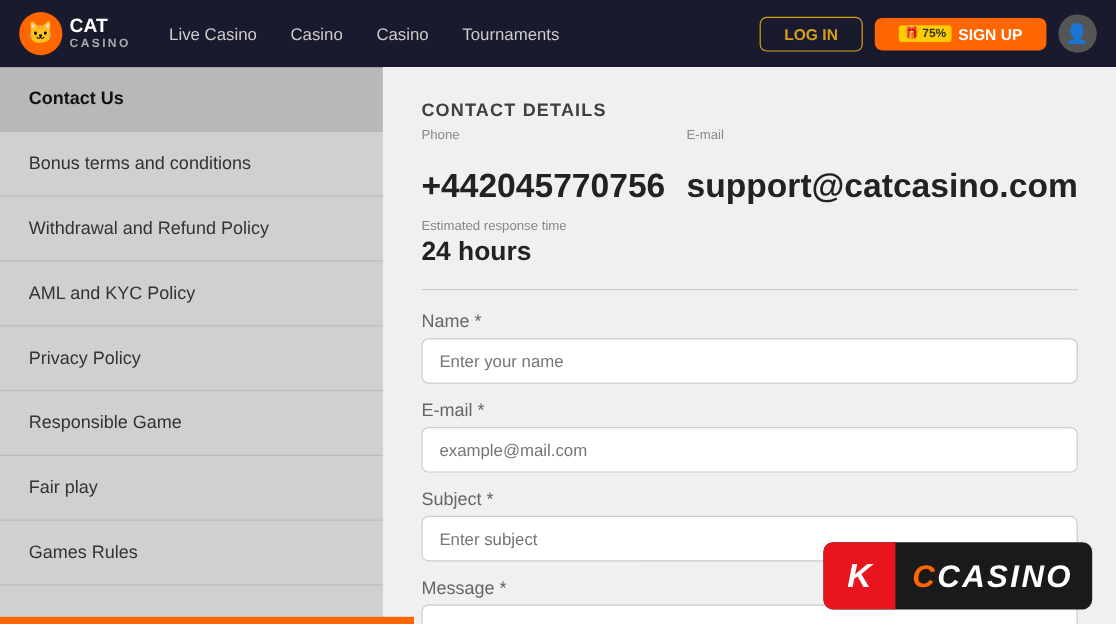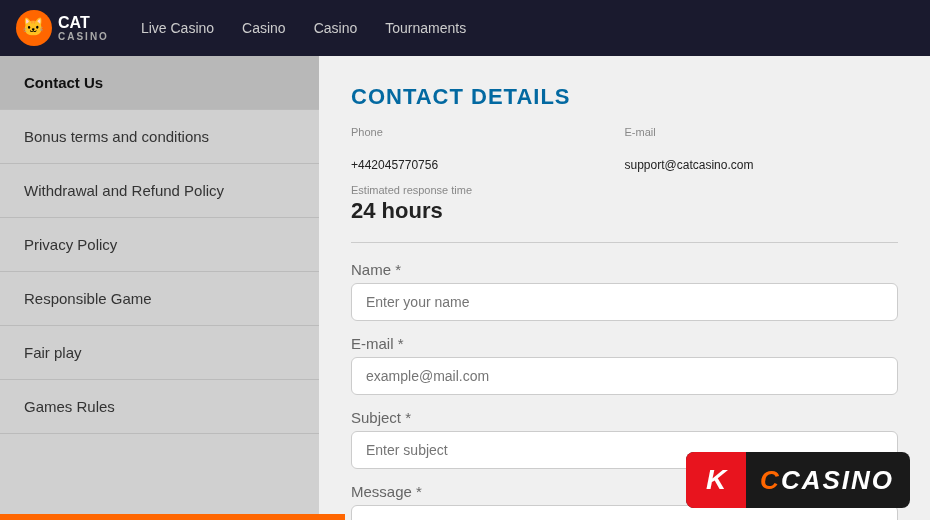"LOG IN" div.header-actions { html: none -> <div> <button>LOG IN</button> <button> <span>🎁 75%</span> <span>SIGN UP</span> </button> <div>👤</div> </div> }
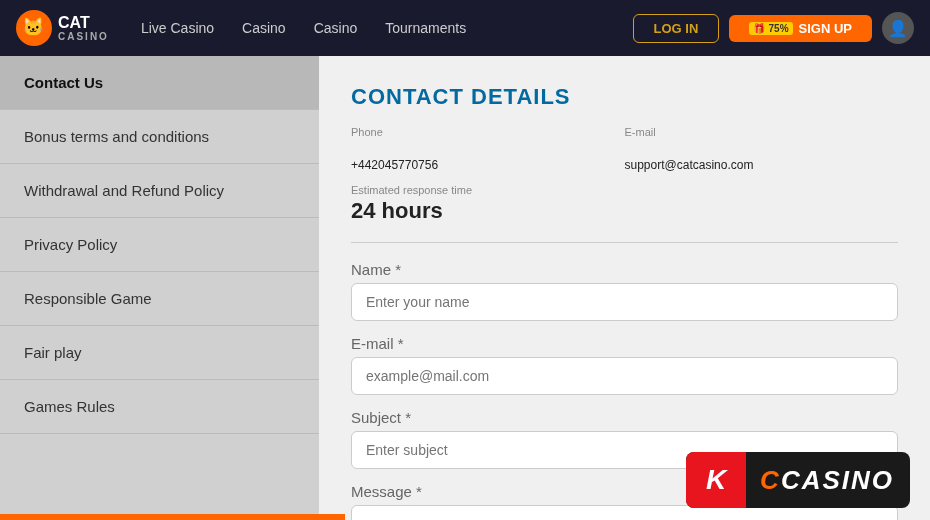"CONTACT DETAILS" .contact-title { color: #0369a1 -> #404040; font-size: 22px -> 15px; margin-bottom: 16px -> 6px }
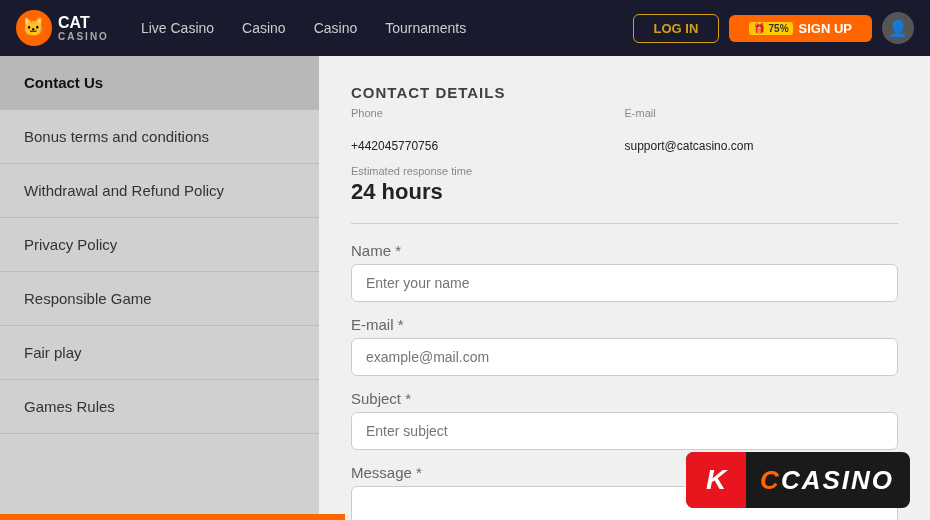"+442045770756" .contact-field .value { font-size: 12px -> 28px; font-weight: 400 -> 700 }
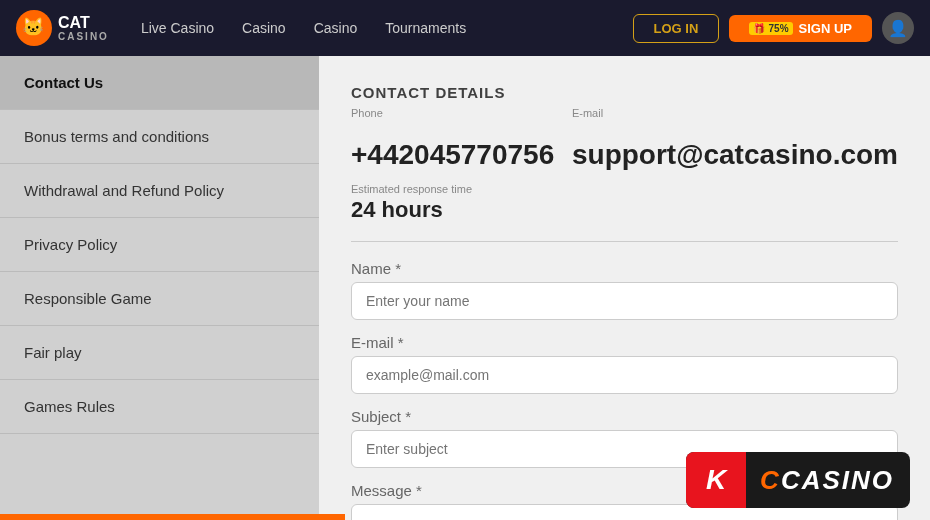"AML and KYC Policy" div.sidebar-item { html: none -> <div>AML and KYC Policy</div> }
